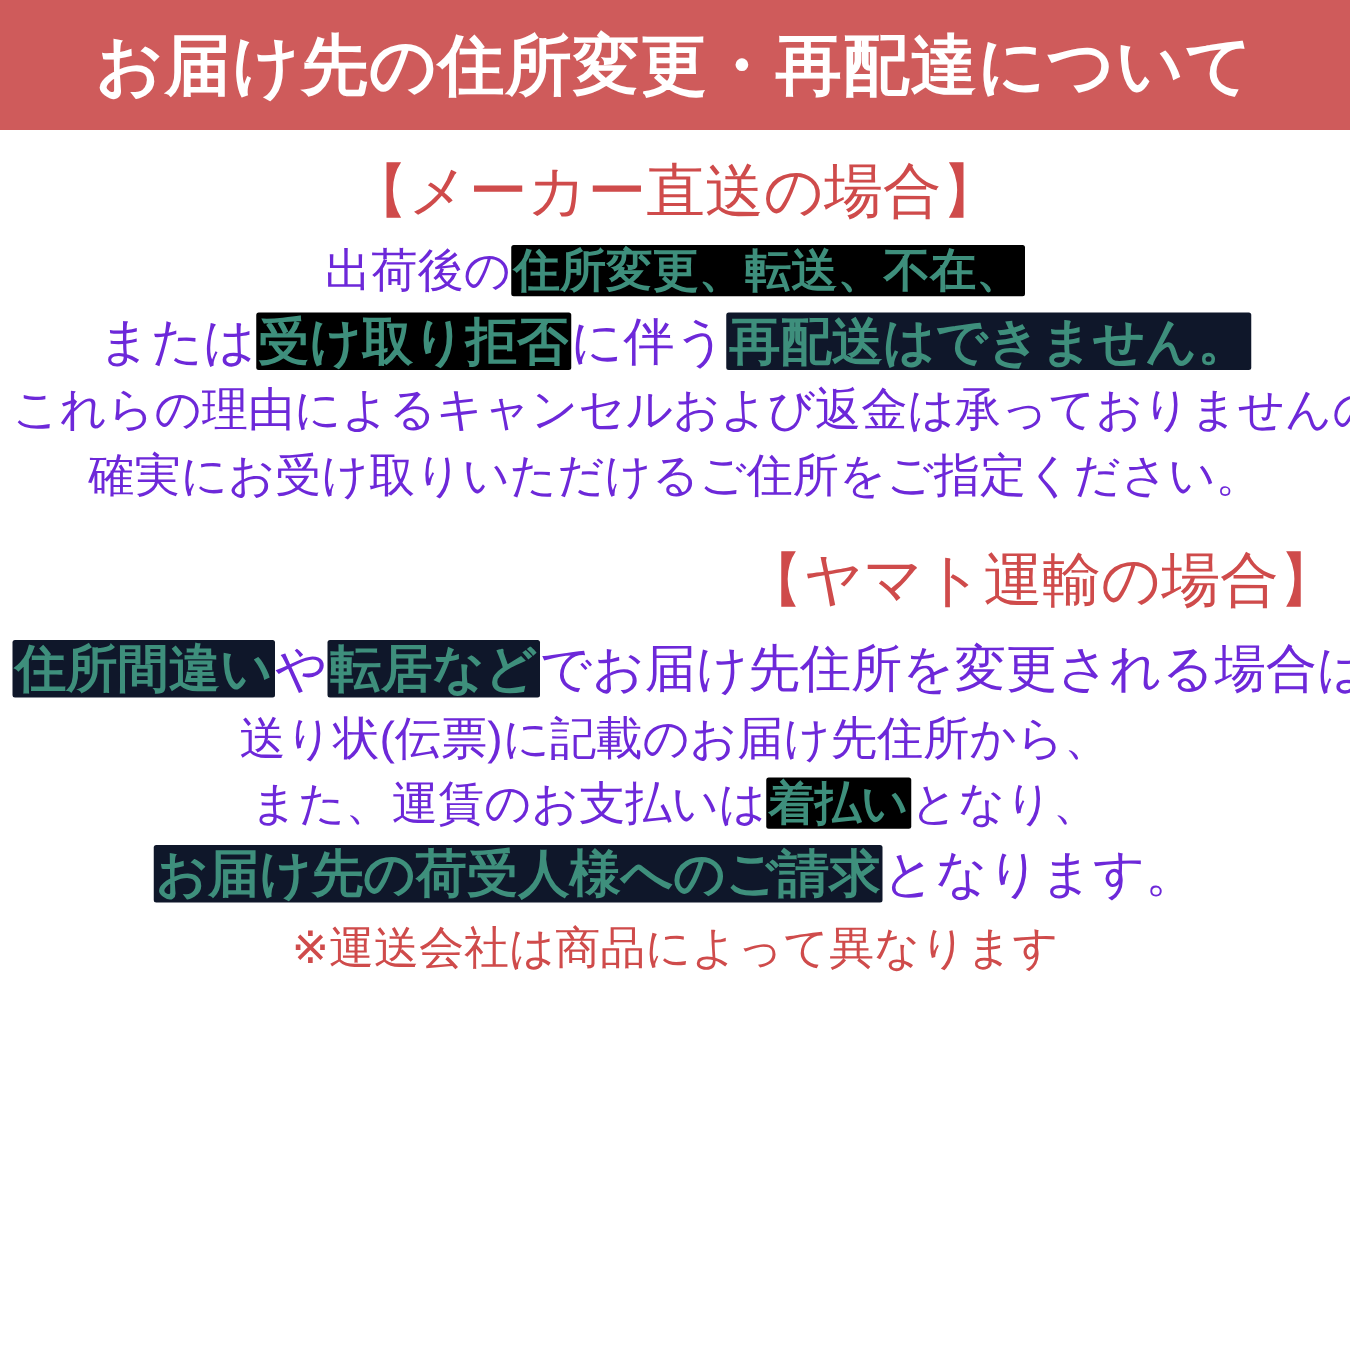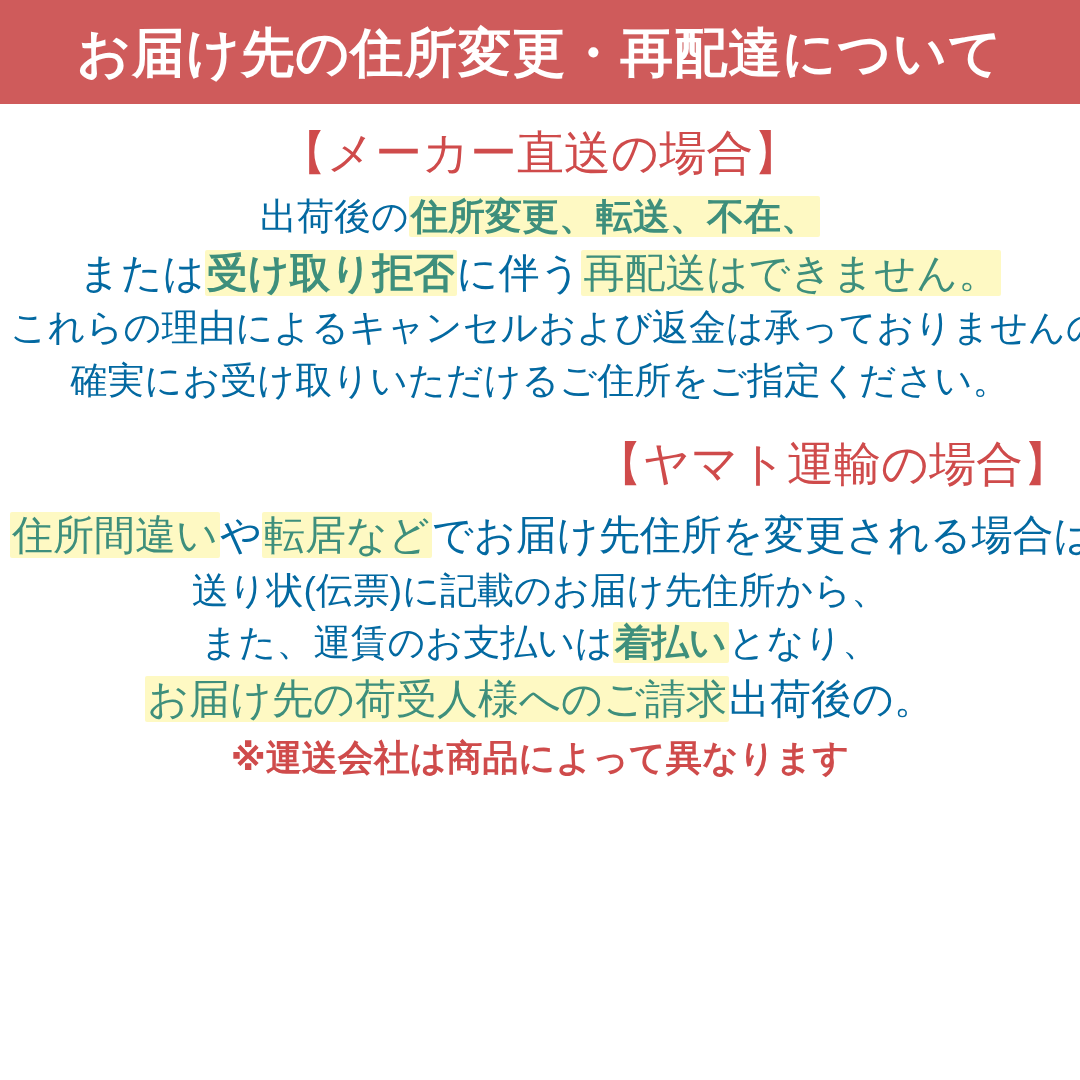"出荷後の" .plain-dark { color: #0369a1 -> #6d28d9 }
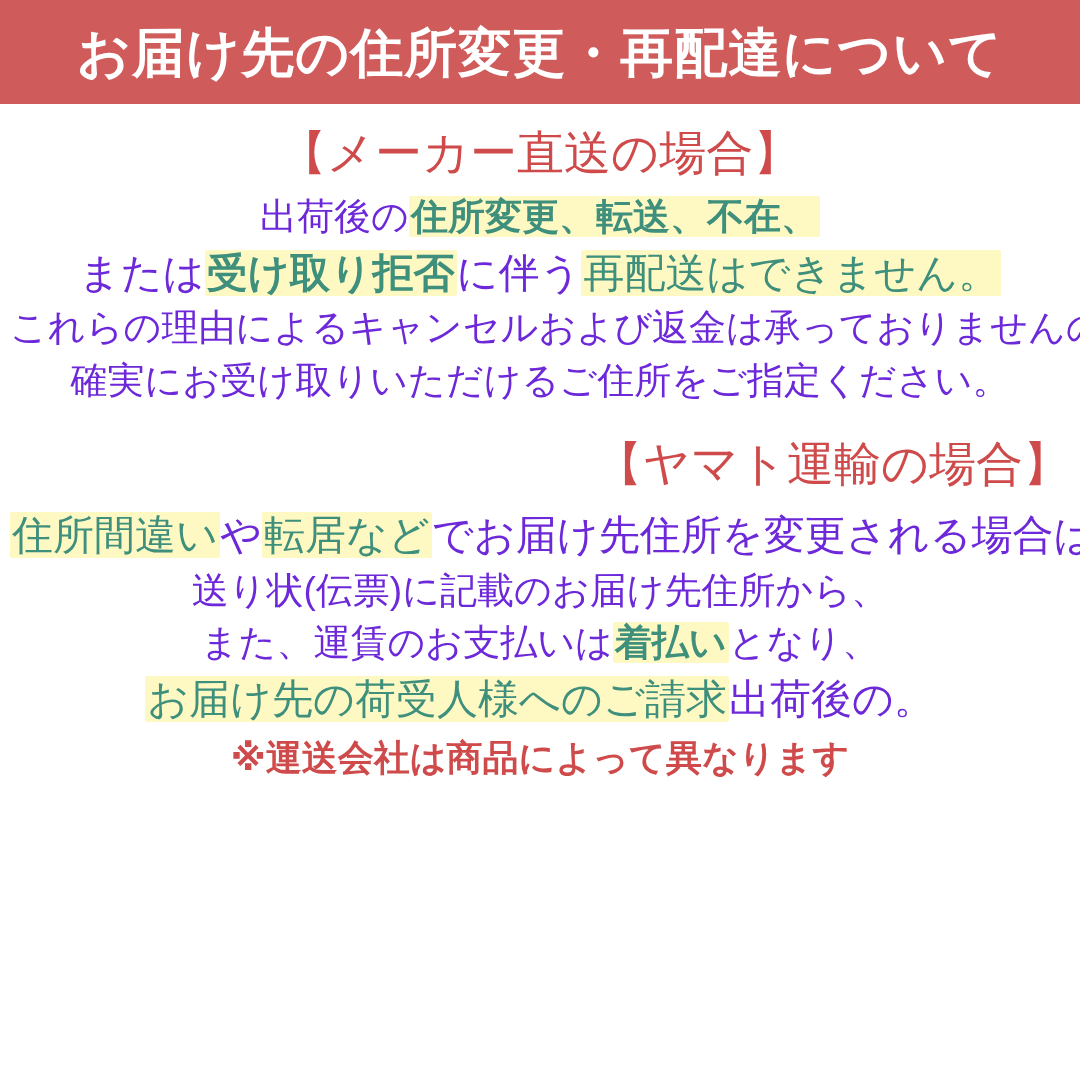"住所変更、転送、不在、" .hl-green { background: #fef9c3 -> #000000 }
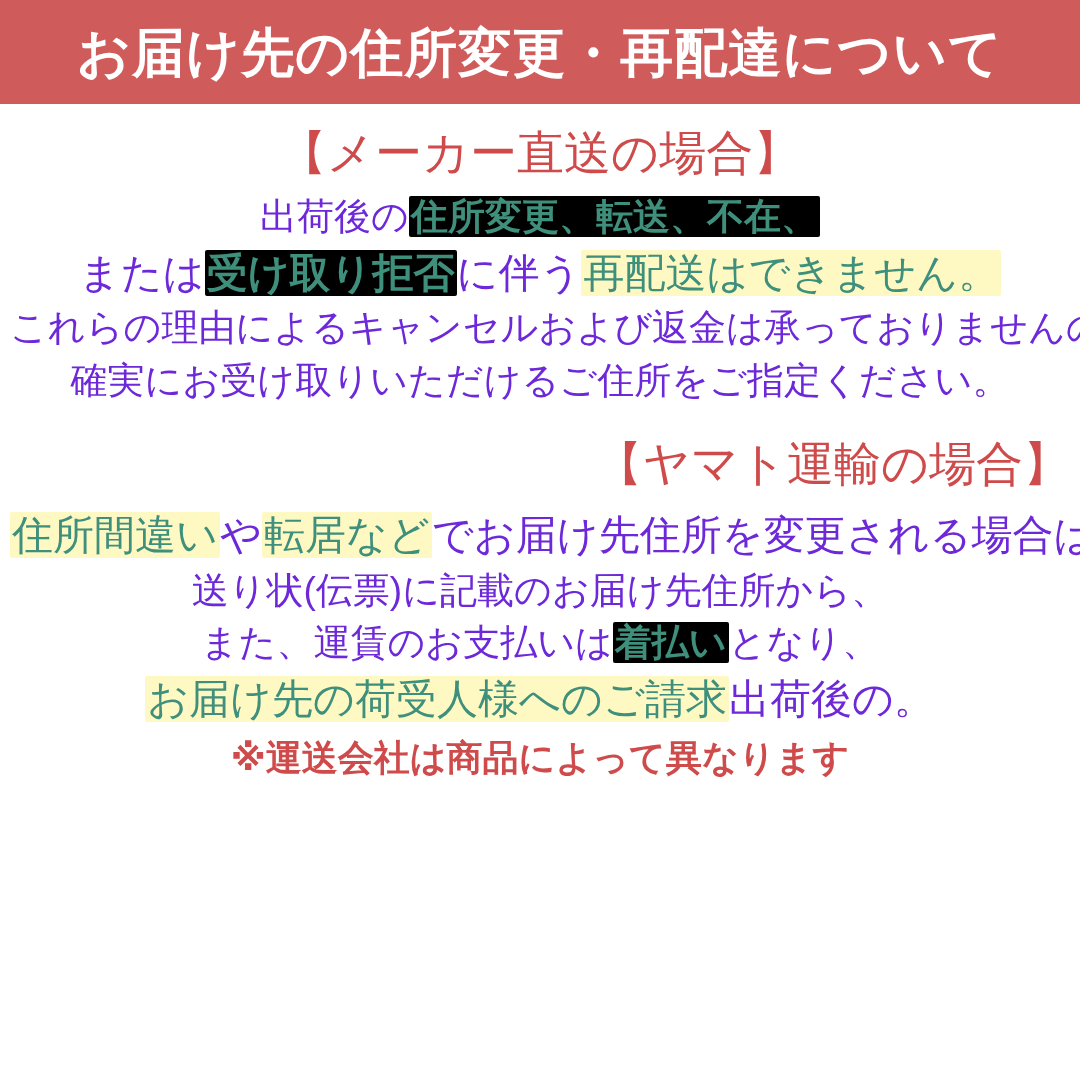"再配送はできません。" .hl-pink { background: #fef9c3 -> #0f172a; font-weight: 400 -> 700 }
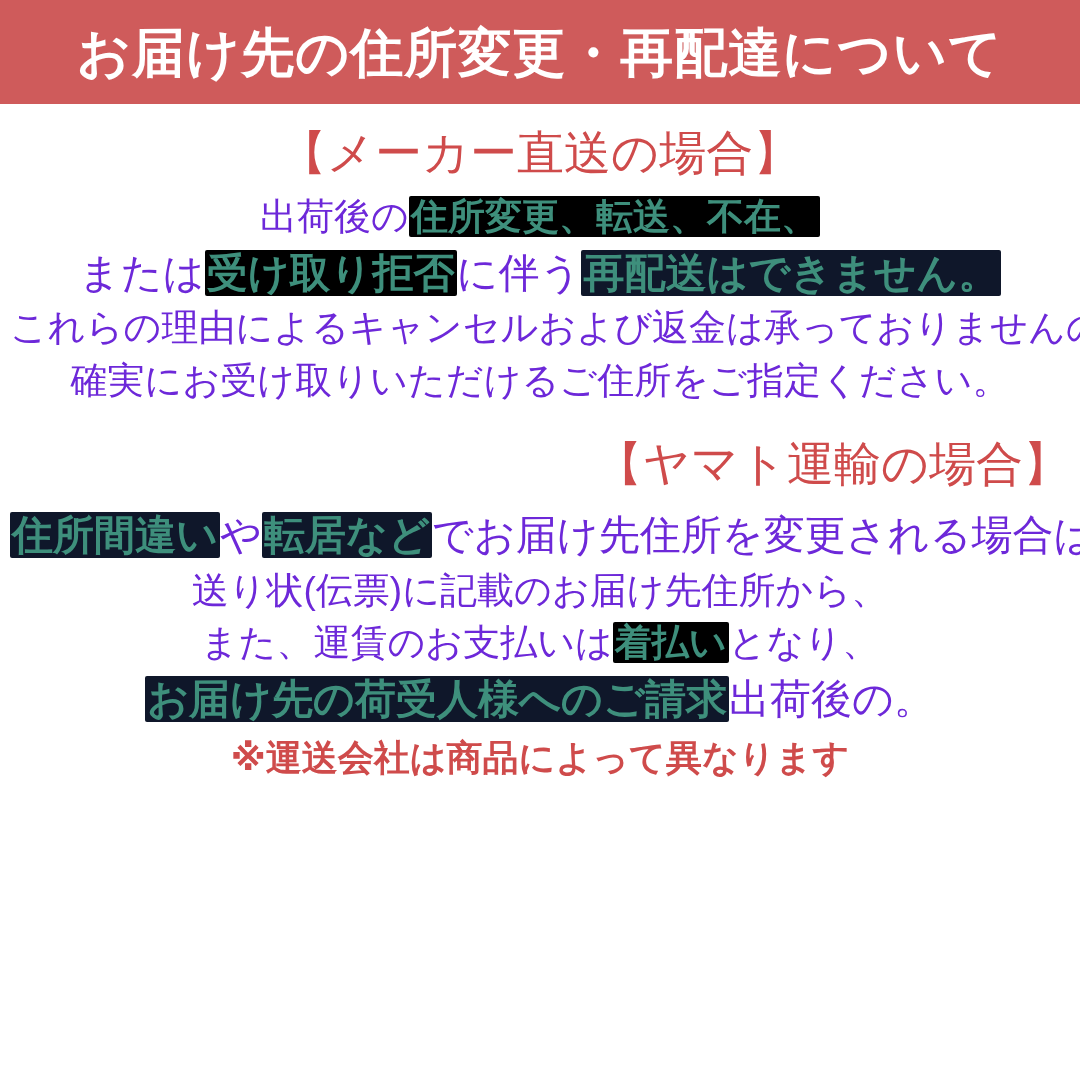"出荷後の。" span.plain-dark { text: 出荷後の -> となります }
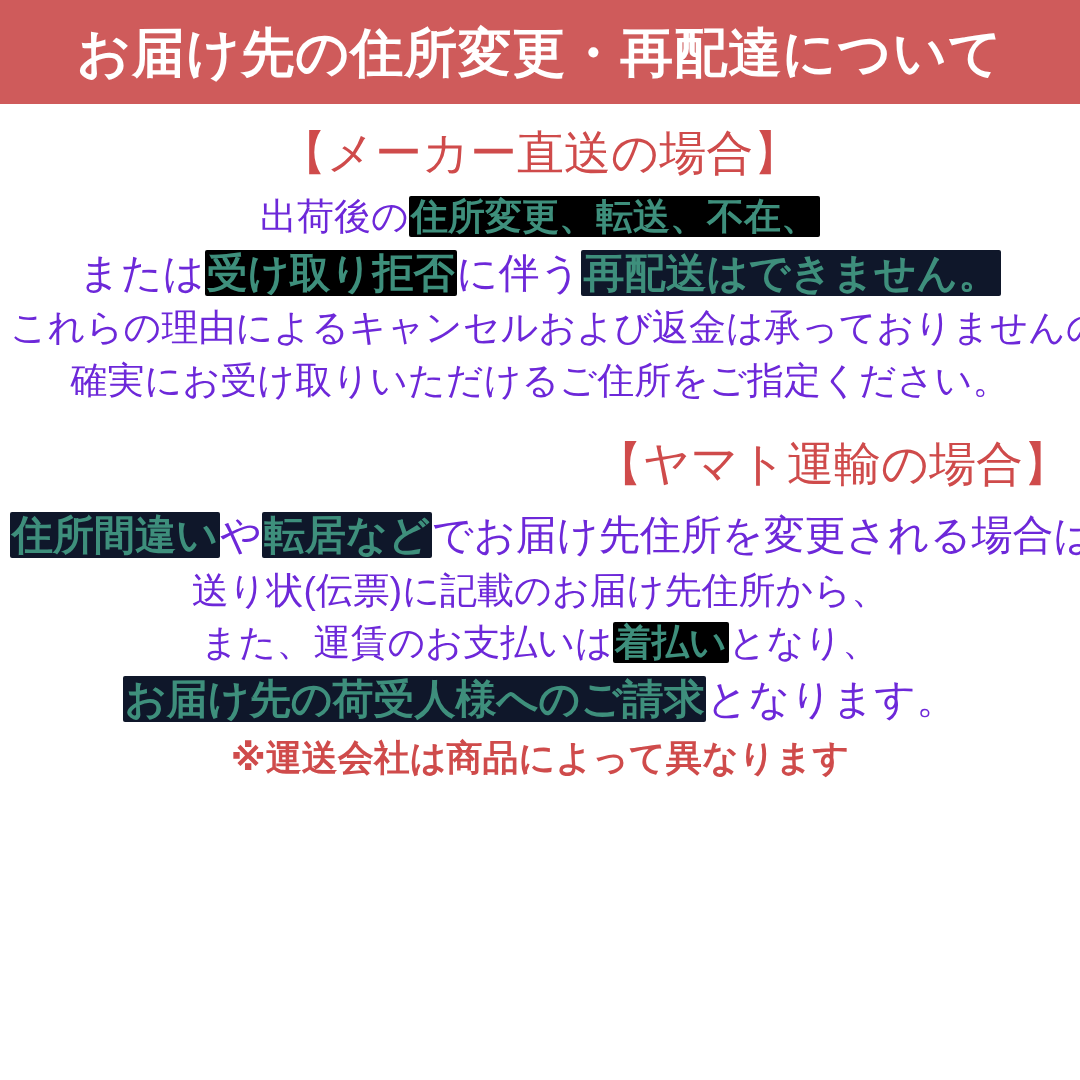"※運送会社は商品によって異なります" .line.note { font-weight: 700 -> 400 }
